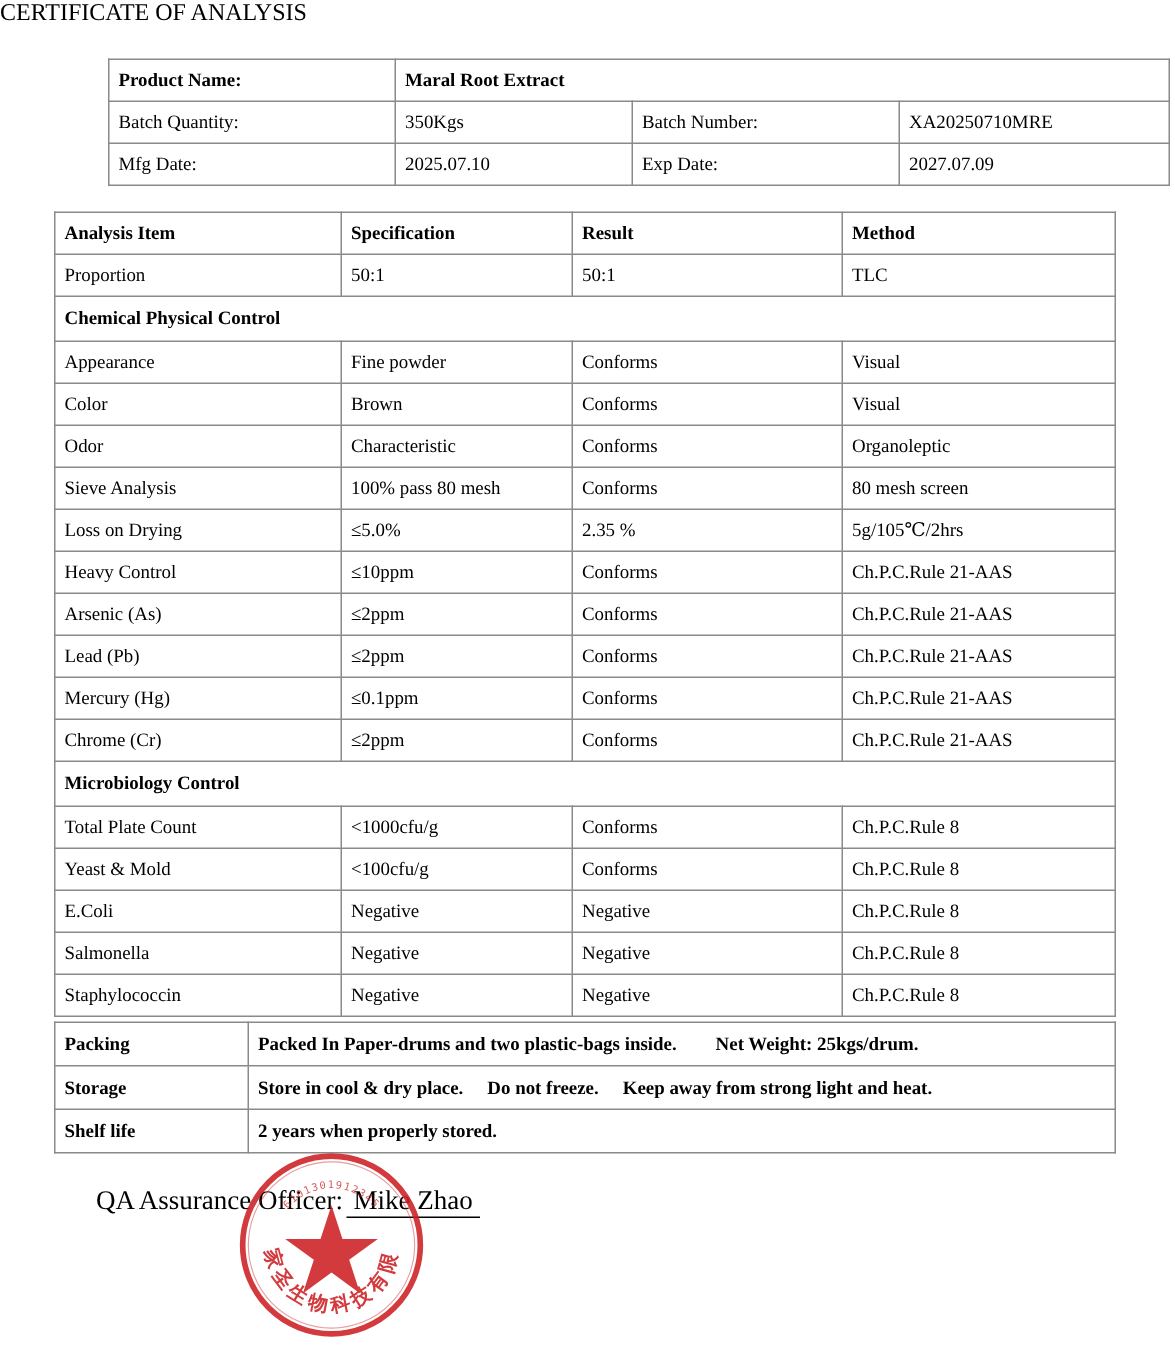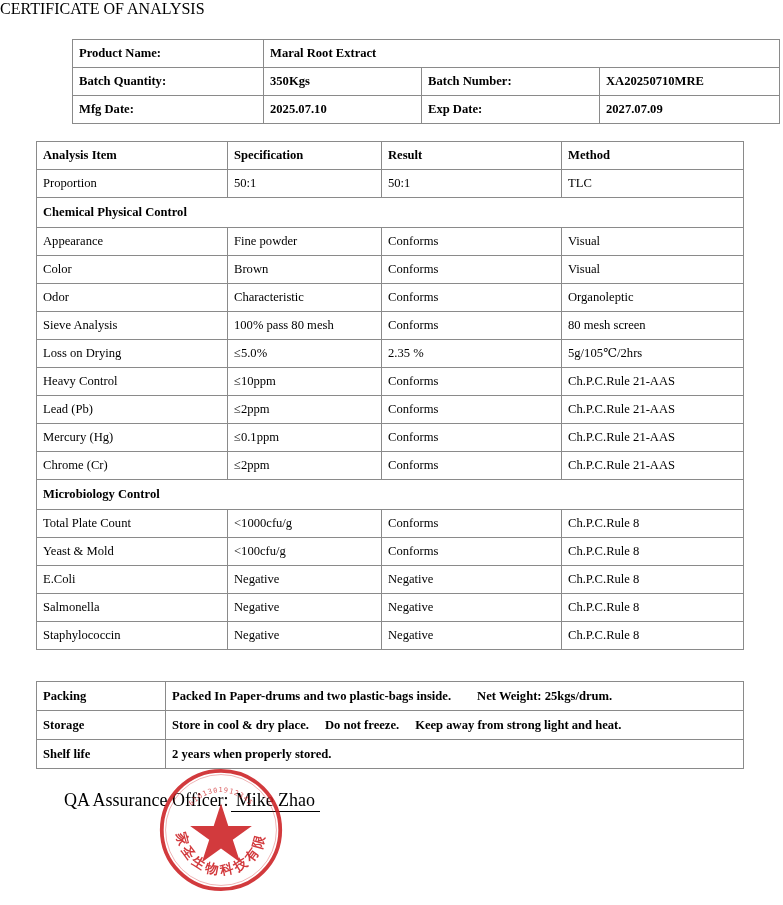"Batch Quantity:" #identity-table td.plain { font-weight: bold -> normal }
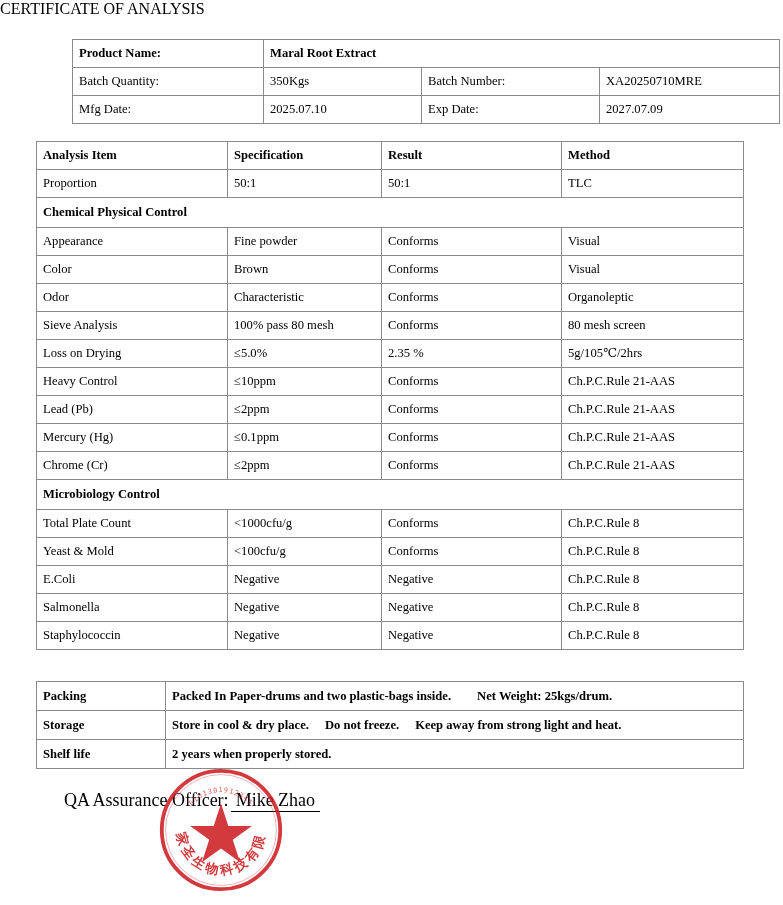"Arsenic (As)" tr { html: none -> <tr> <td>Arsenic (As)</td> <td>≤2ppm</td> <td>Conforms</td> <td>Ch.P.C.Rule 21-AAS</td> </tr> }
